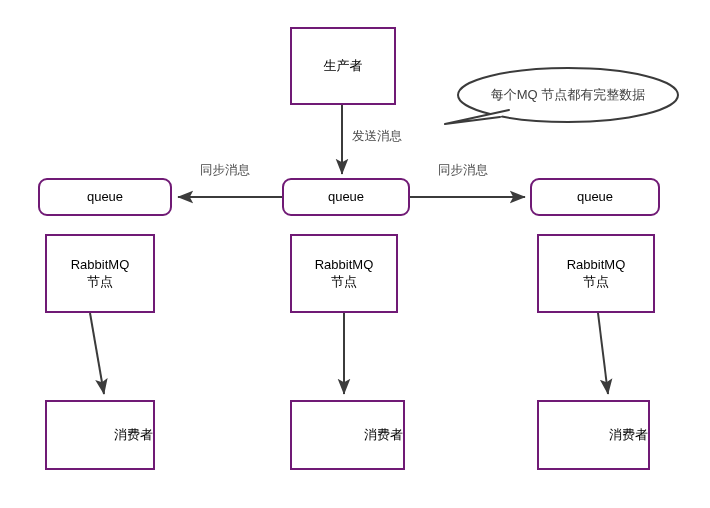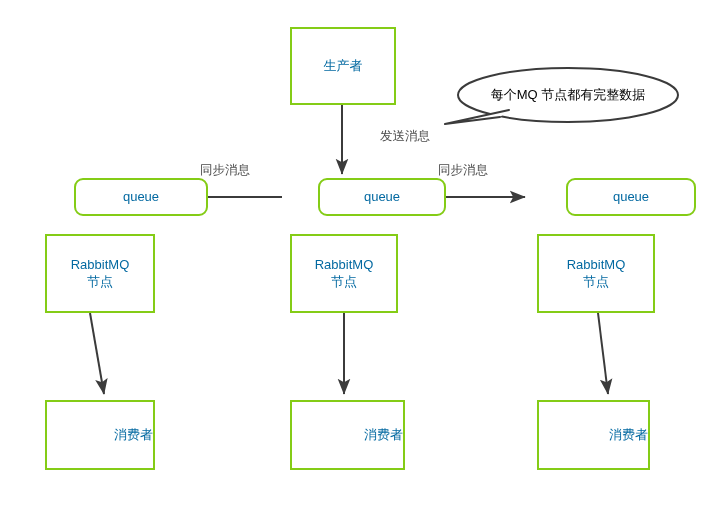"生产者" .node { border: 2px solid #84cc16 -> 2px solid #701a75; color: #0369a1 -> #000000 }
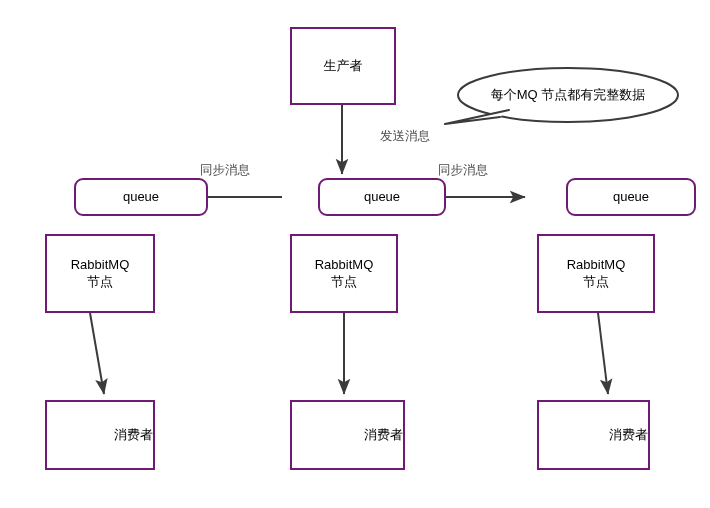"每个MQ 节点都有完整数据" .callout-text { color: #000000 -> #404040 }
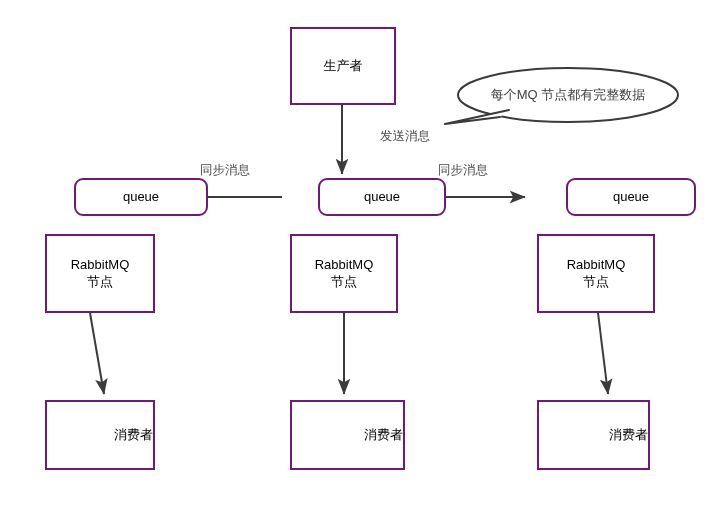"发送消息" div.edge-label { margin-left: 28px -> none }
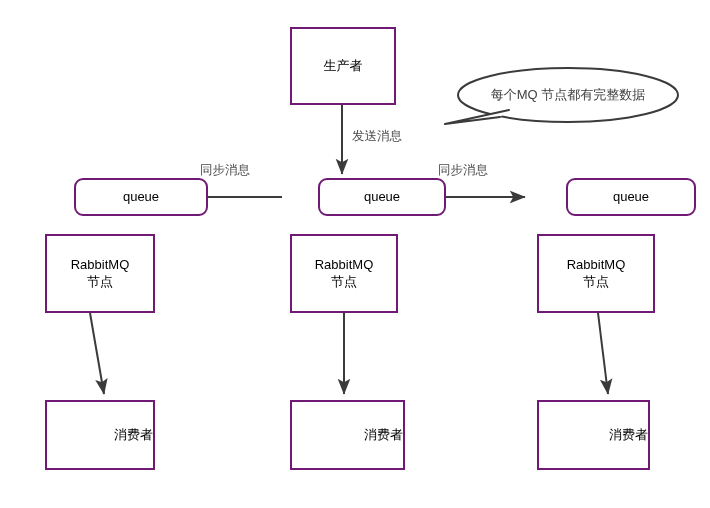"queue" .node-round { margin-left: 36px -> none }
